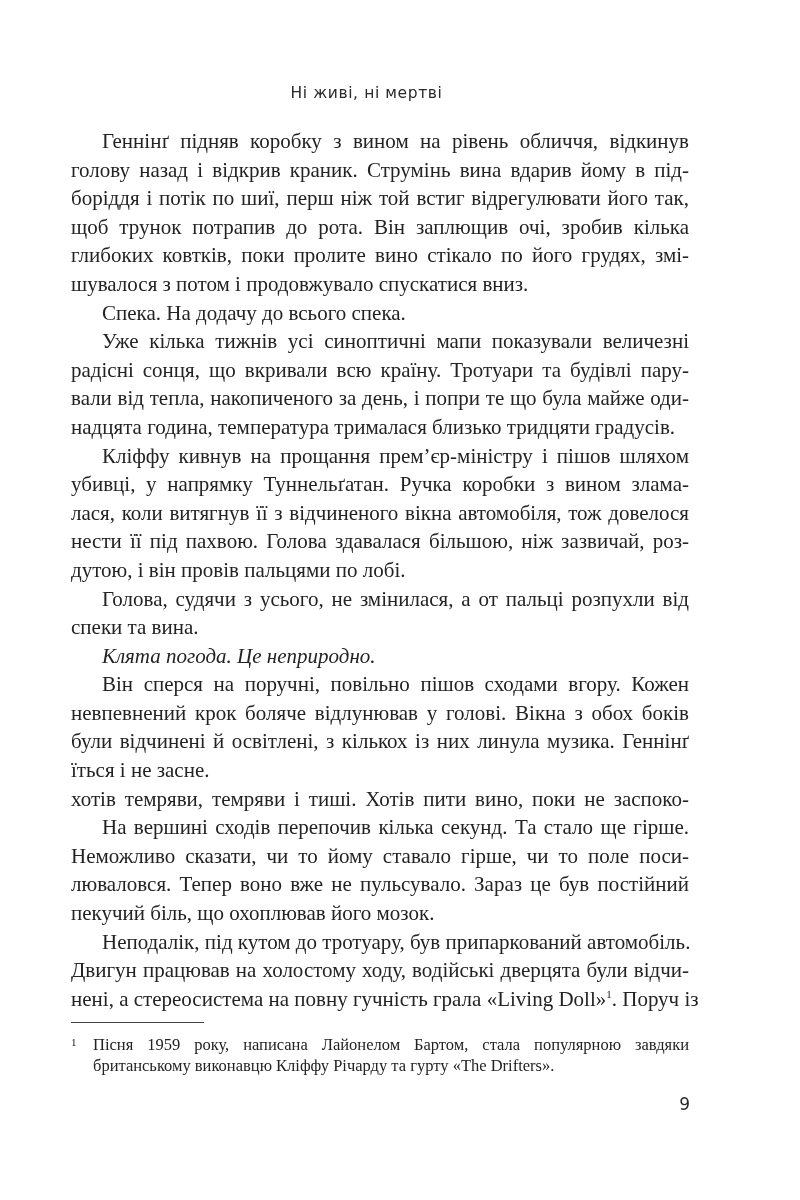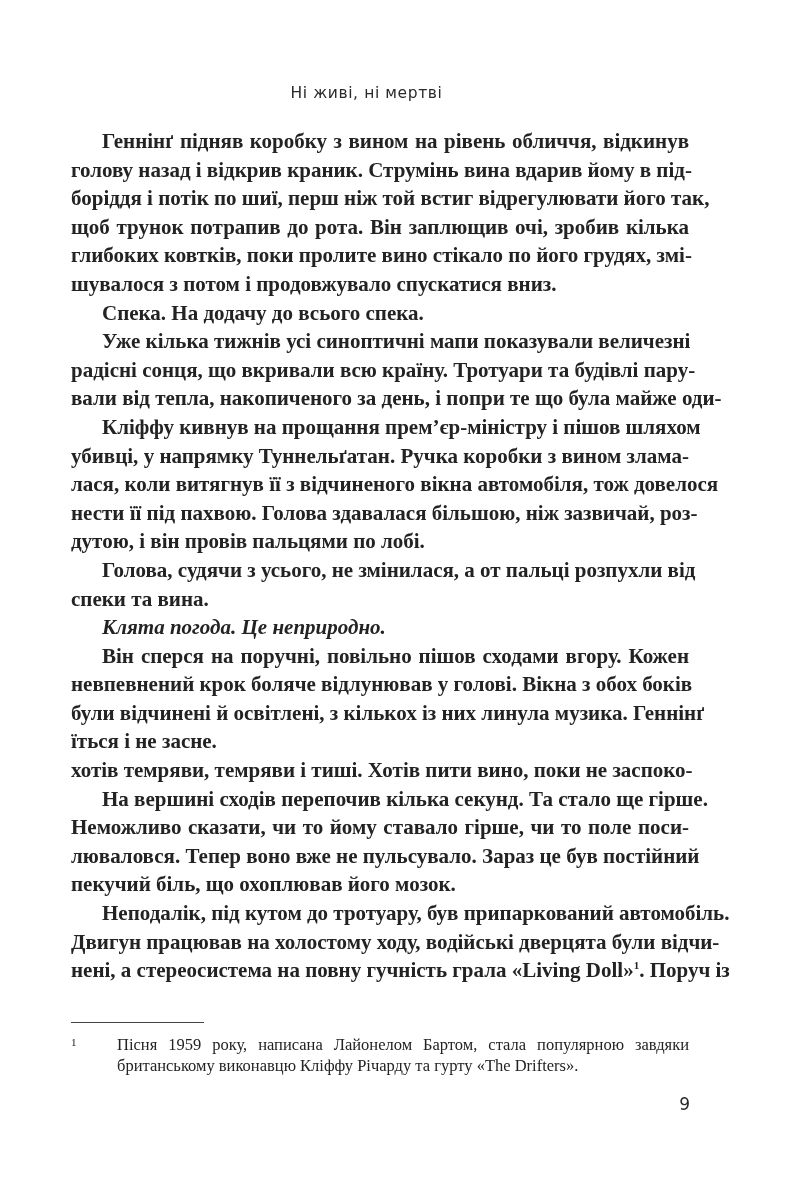"Геннінґ підняв коробку з вином" .line { font-weight: bold -> none }
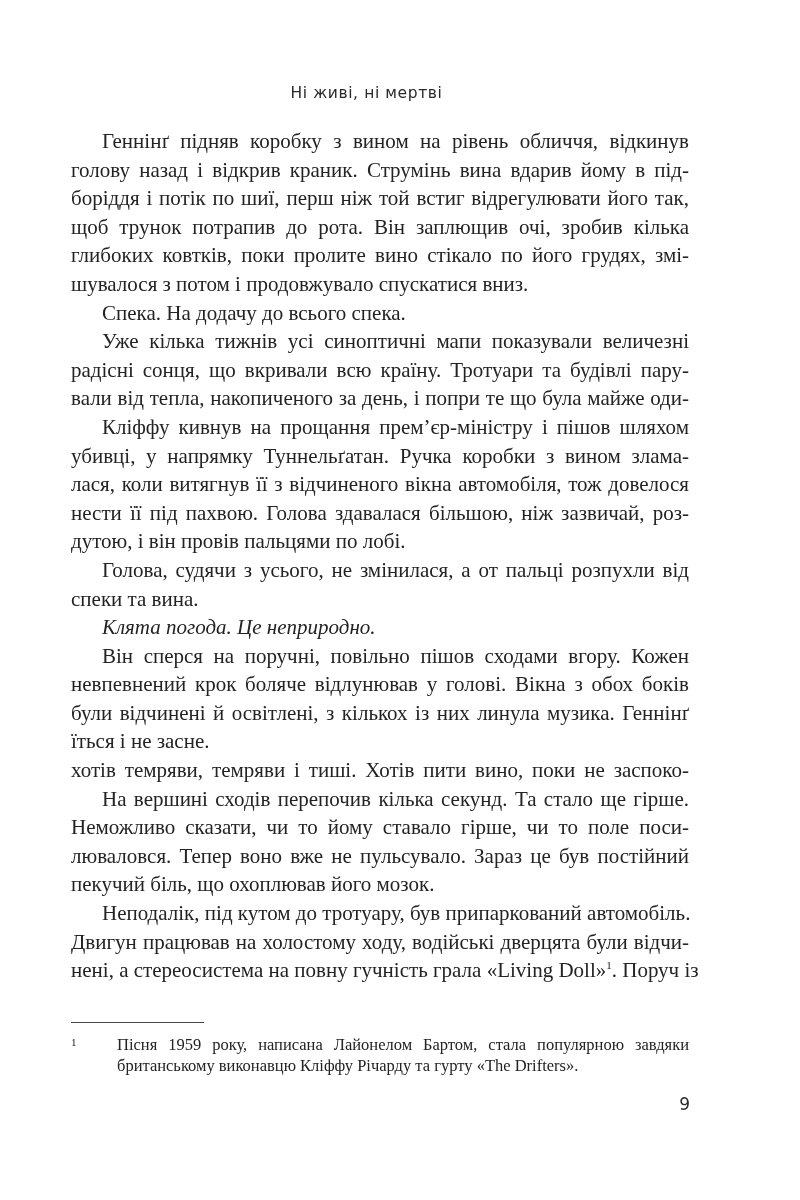"надцята година, температура трималася" span.line { html: none -> <span>надцята година, температура трималася близько тридцяти градусів.</span> }
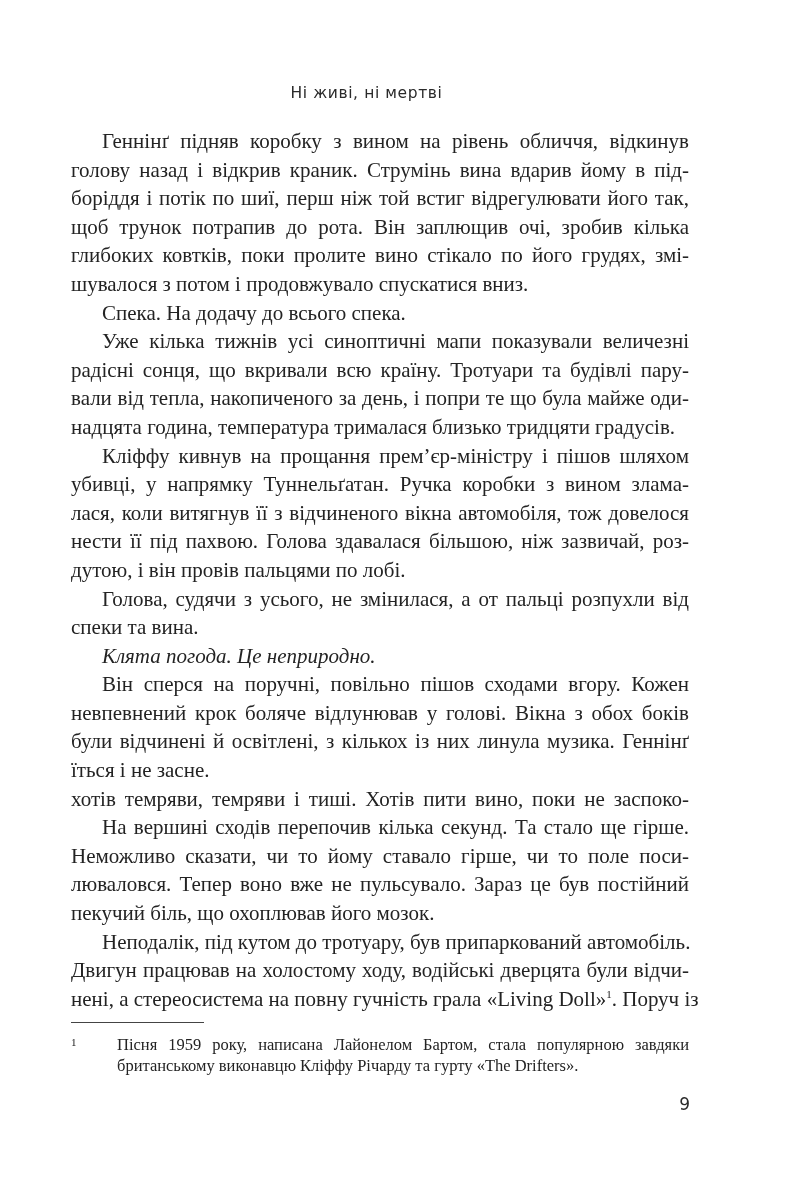"Пісня 1959 року, написана Лайонелом" .fn-line { margin-left: 24px -> none }
